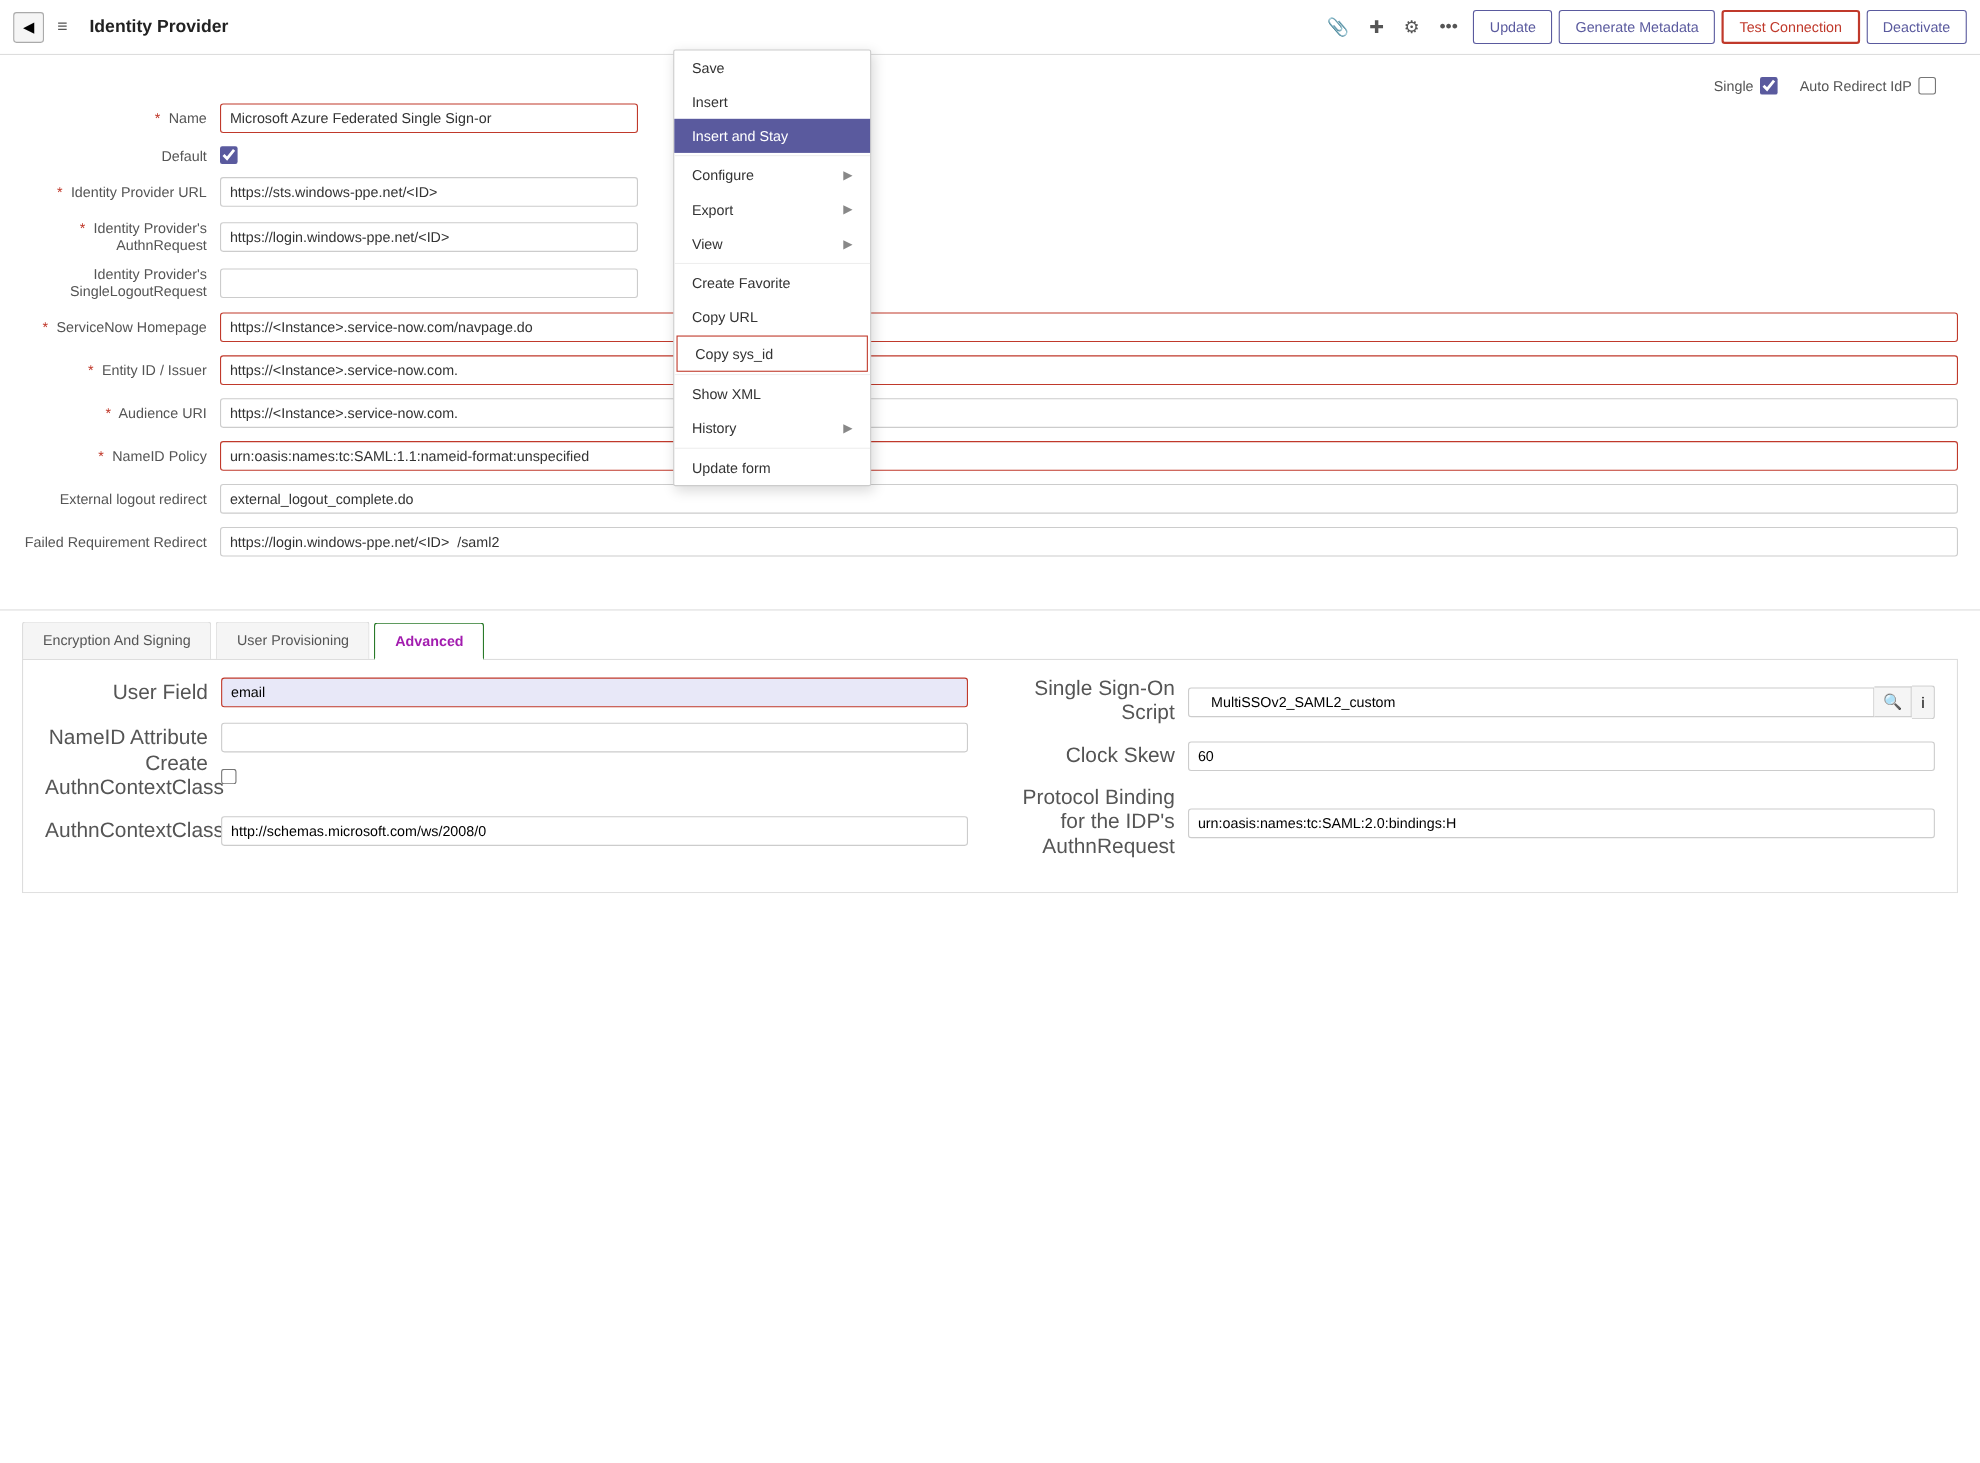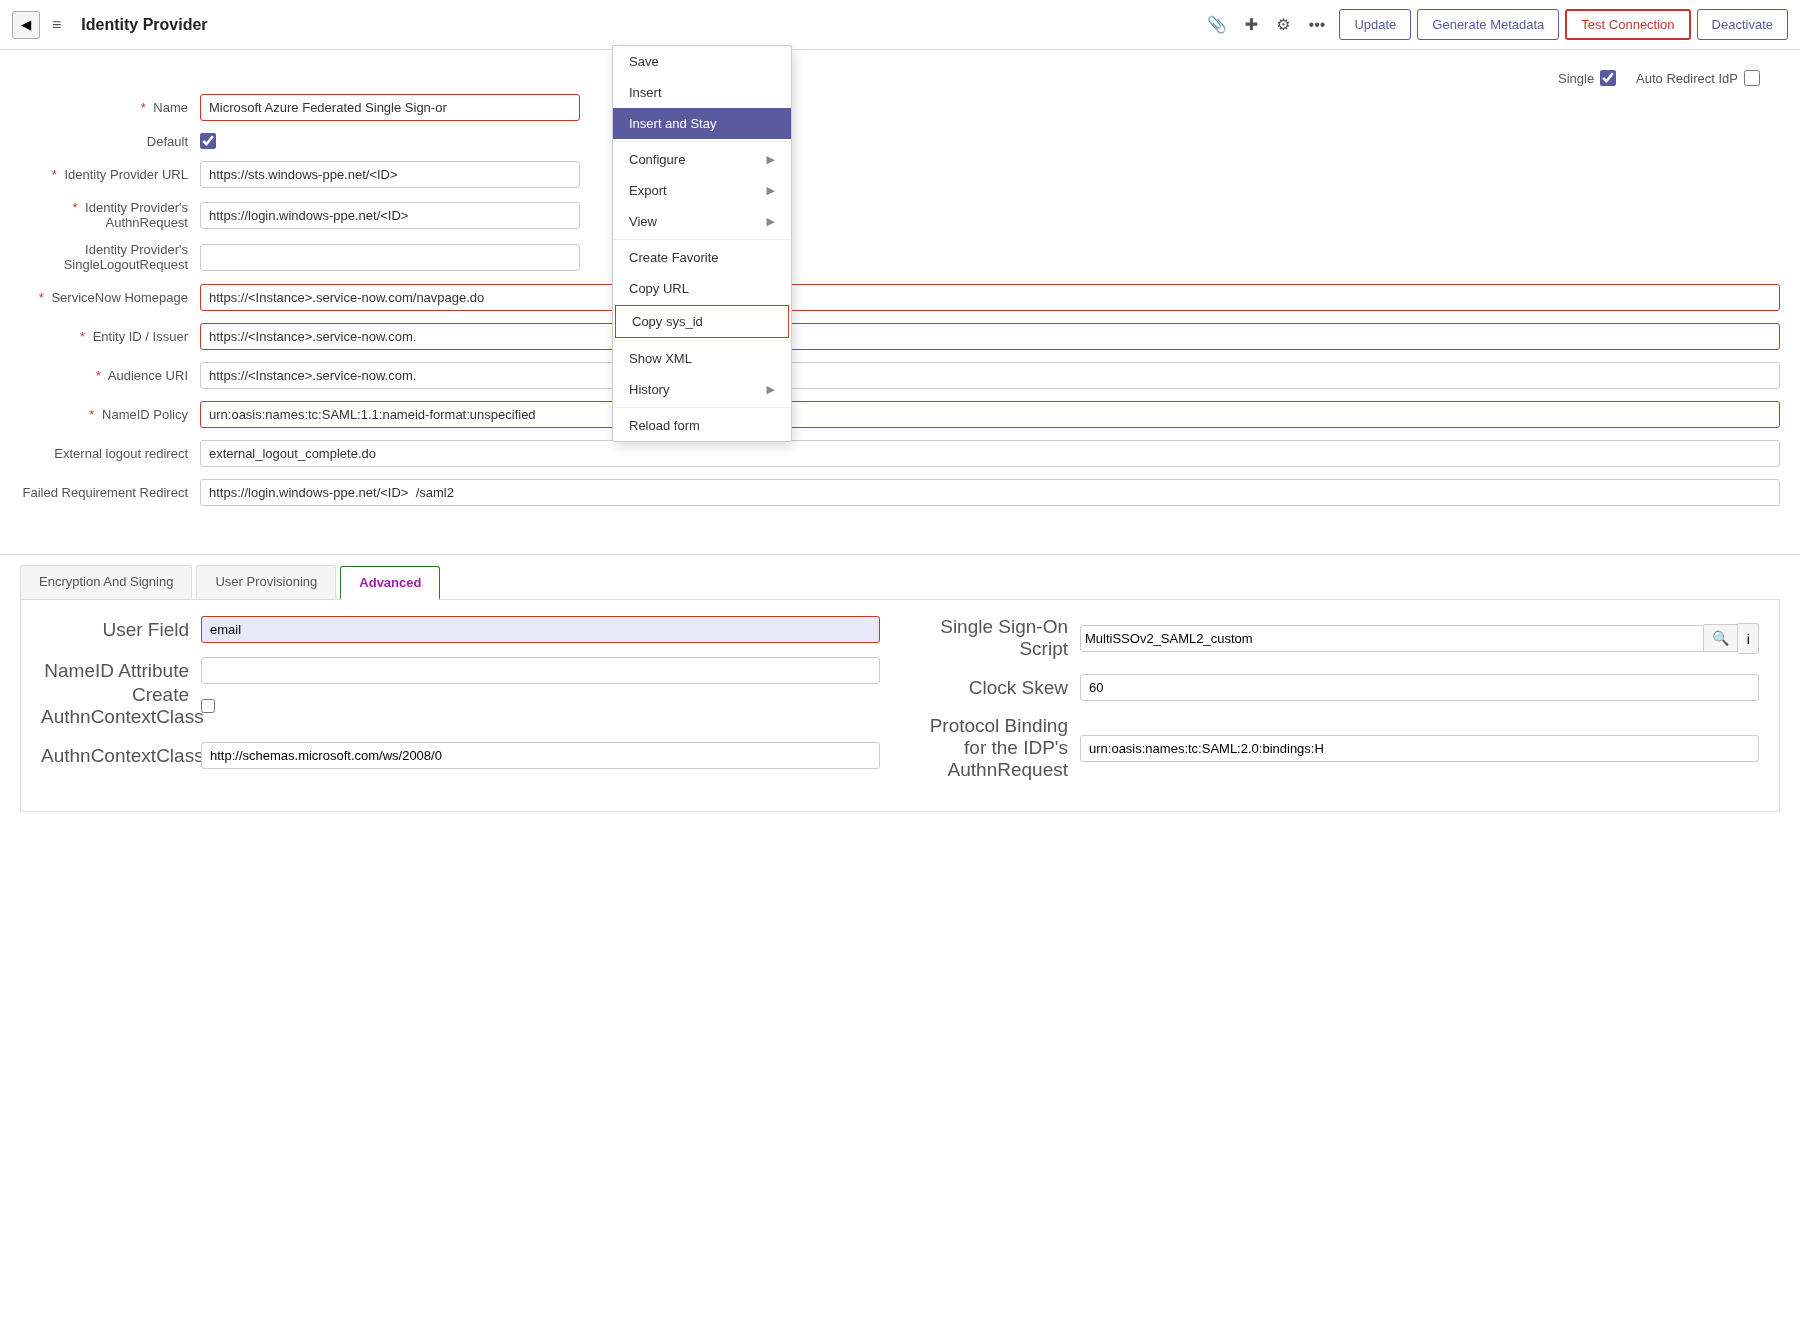"Reload form" span { text: Reload -> Update }
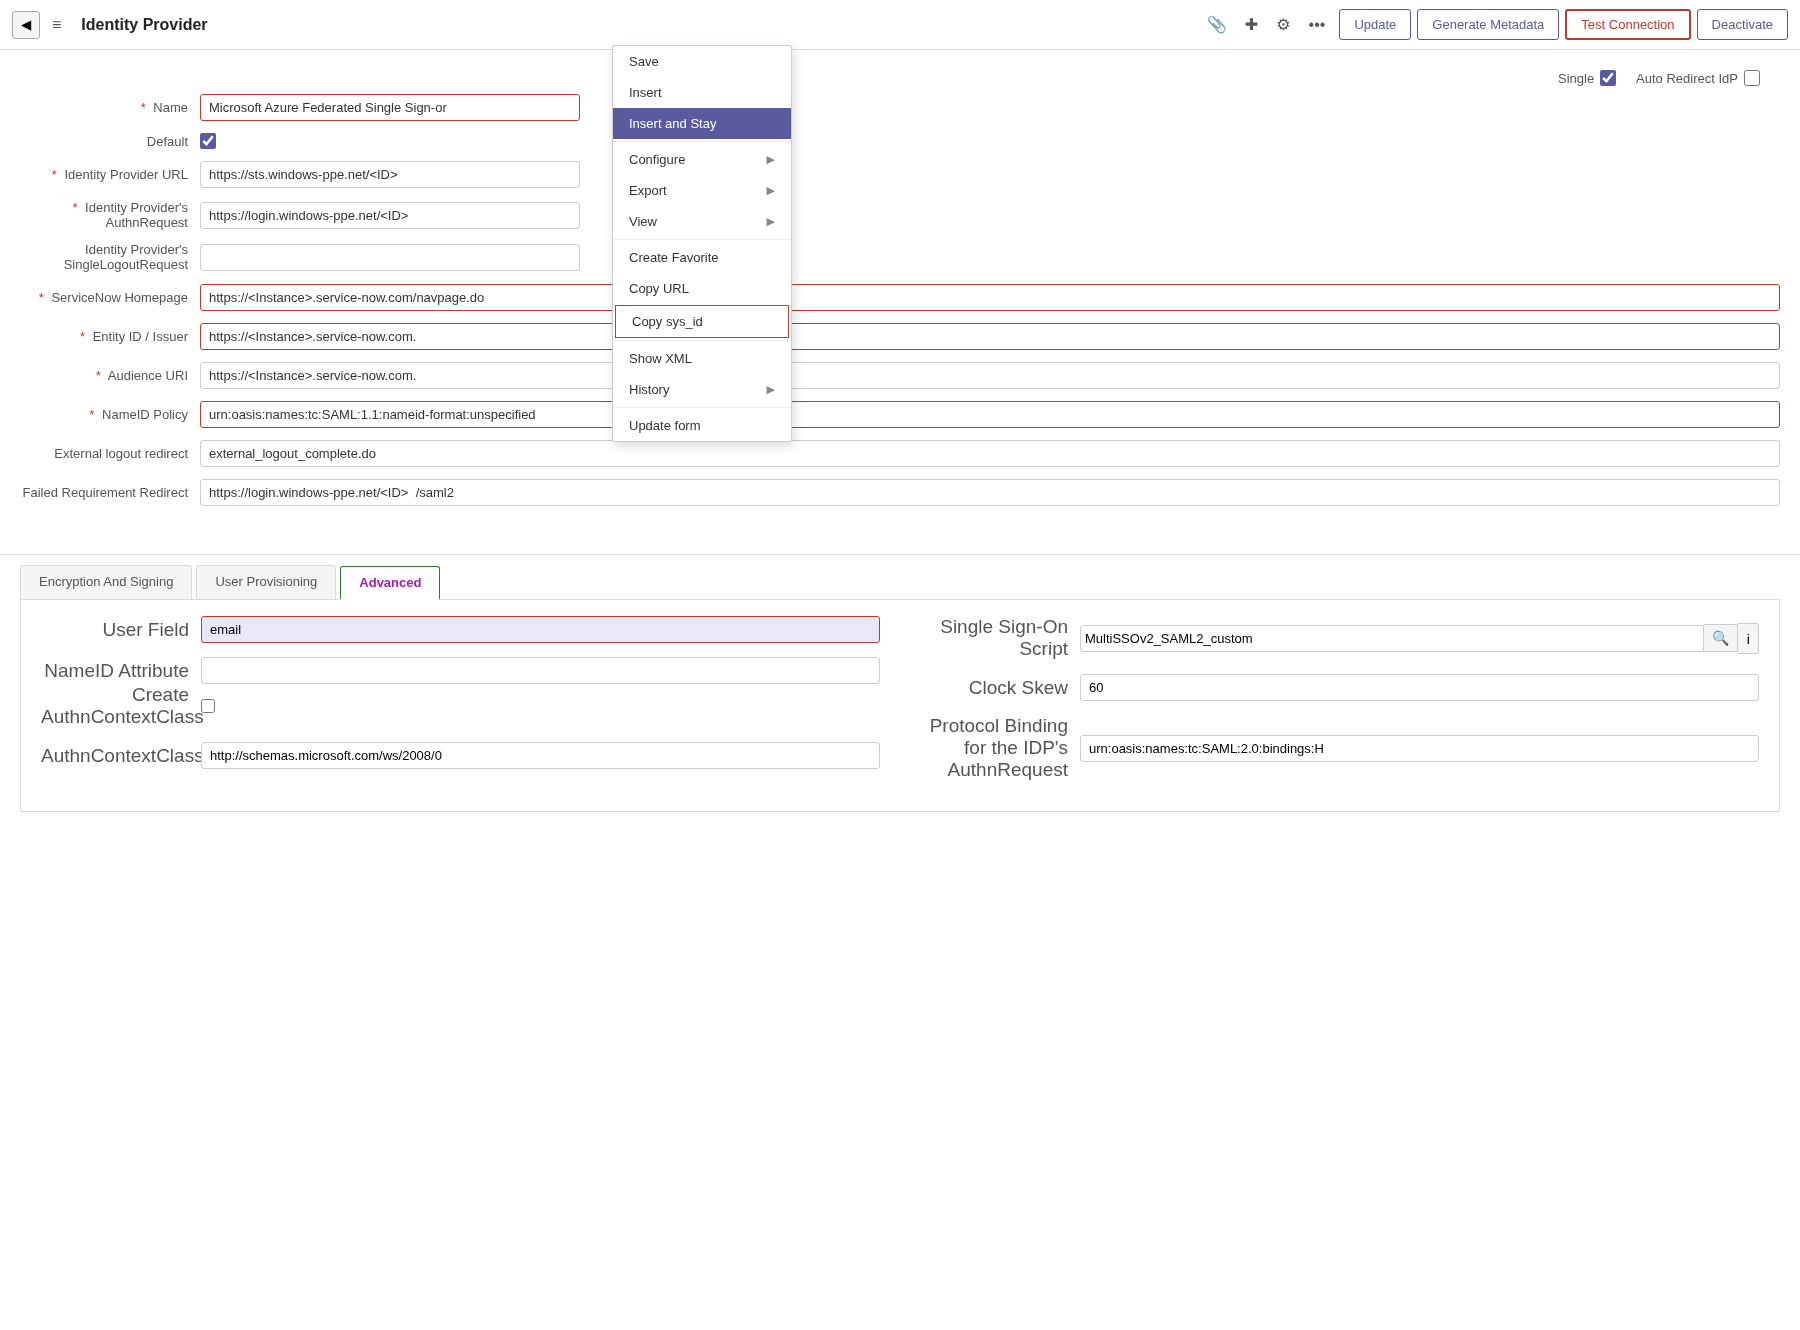"MultiSSOv2_SAML2_custom" input { padding: 5px 4px -> 5px 20px }
